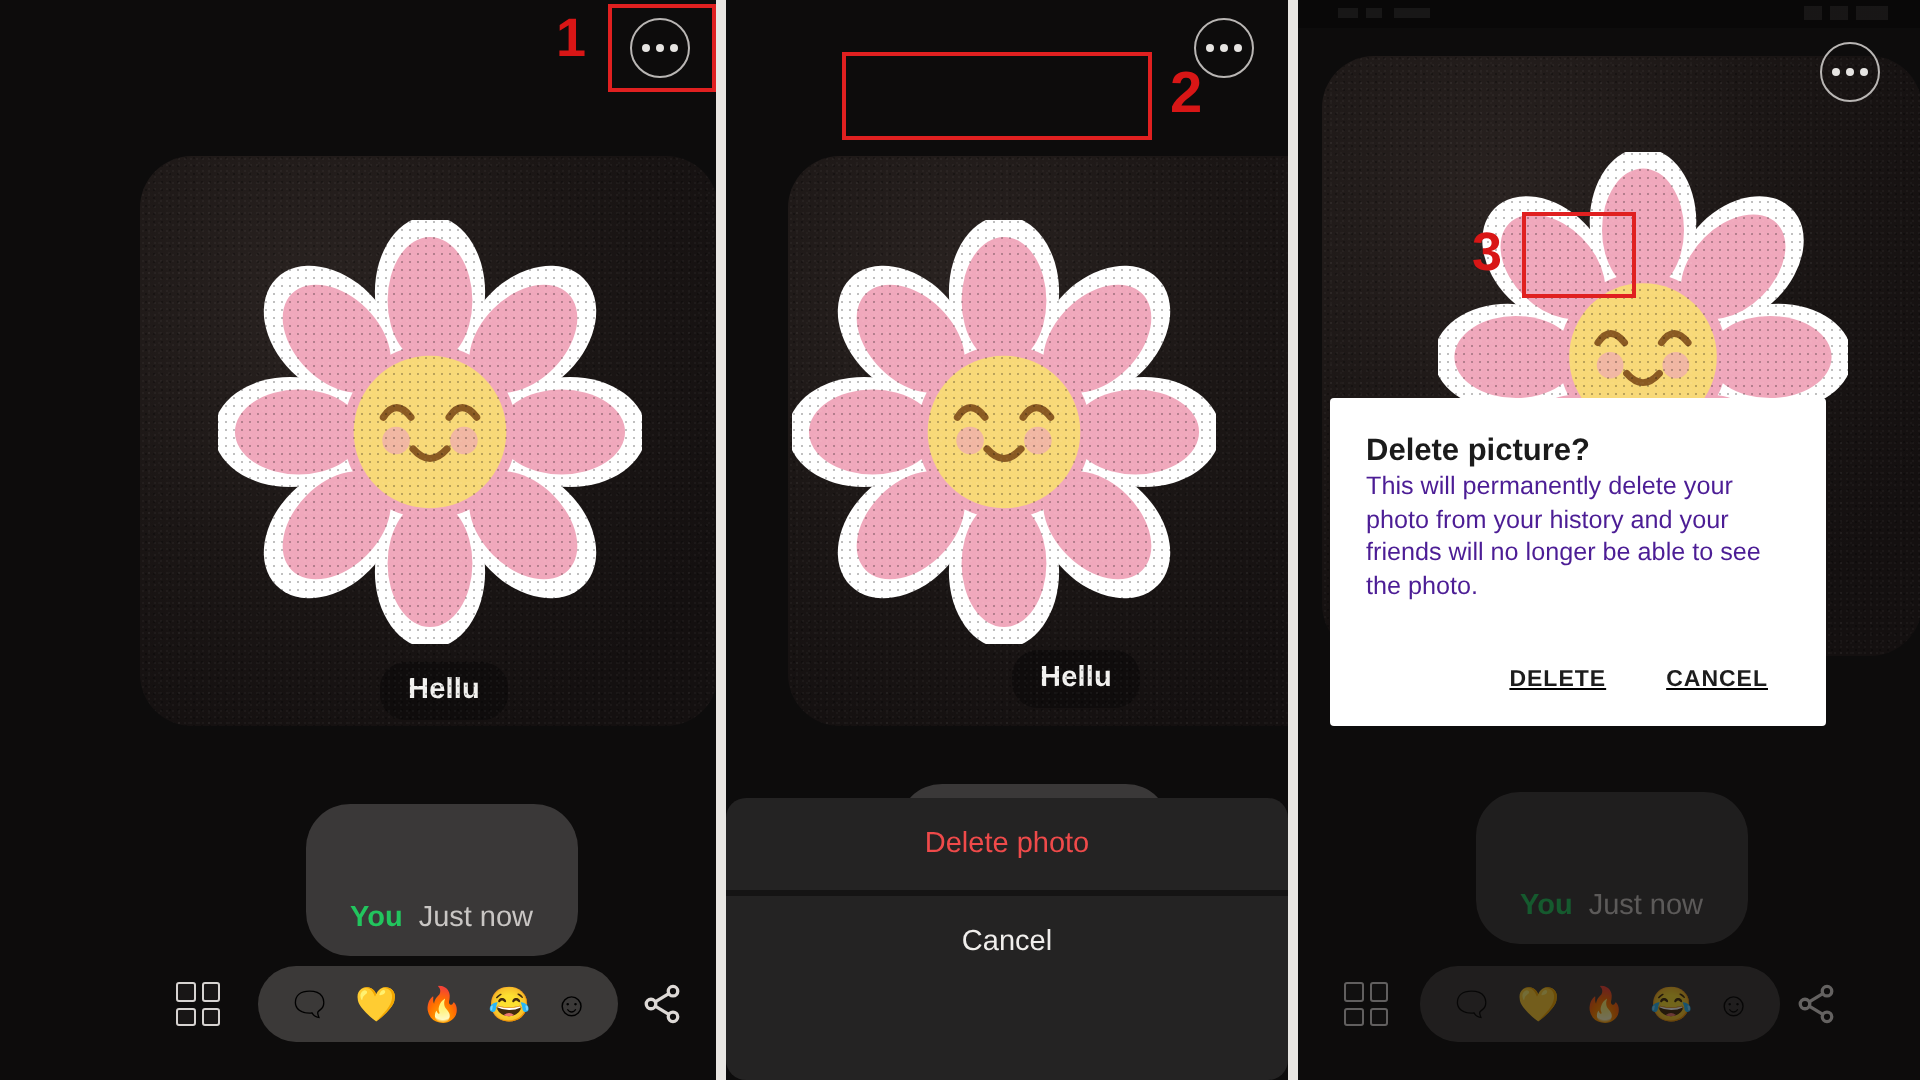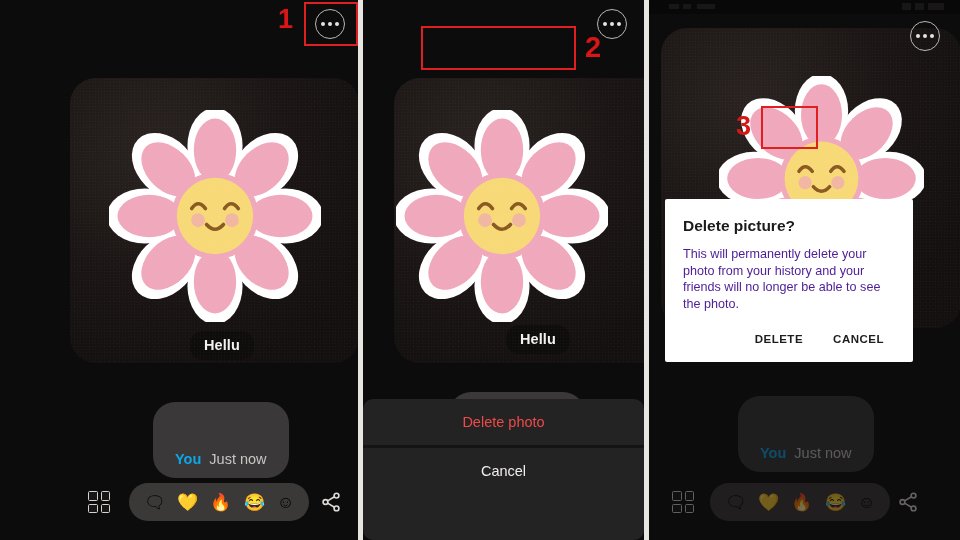"Delete picture?" .dialog h2 { margin-bottom: 11px -> none }
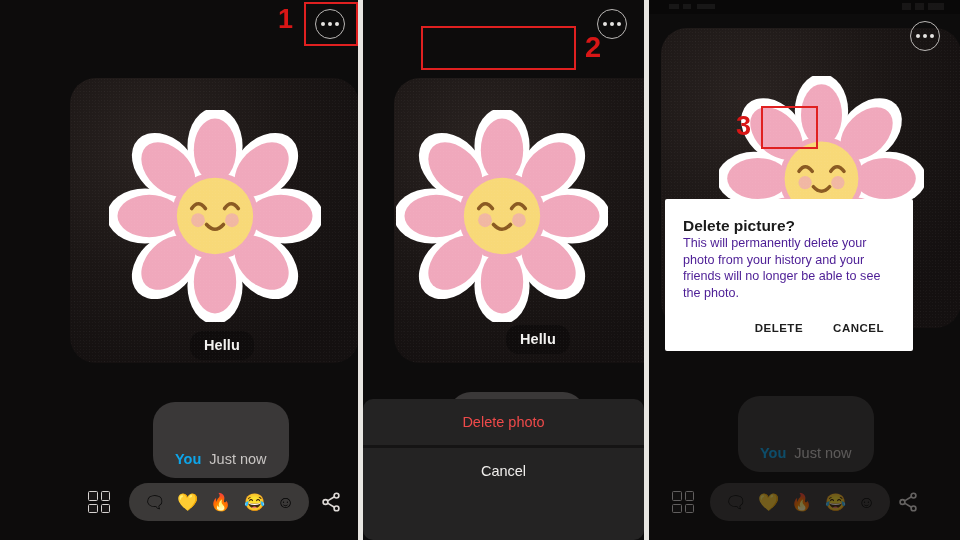"DELETE" .dialog-actions { margin-top: 14px -> 26px; text-decoration: none -> underline }
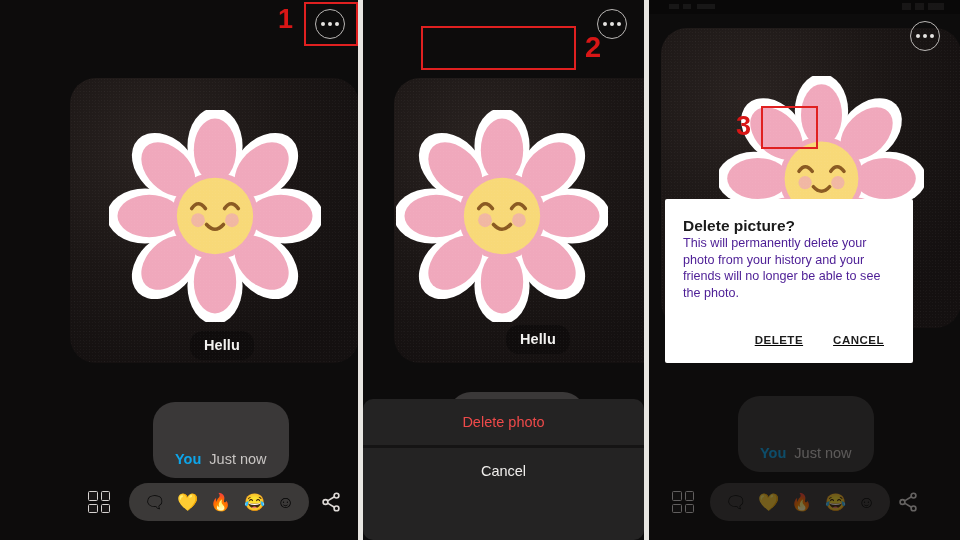"You" .you-pill .who { color: #0ea5e9 -> #22c55e }
